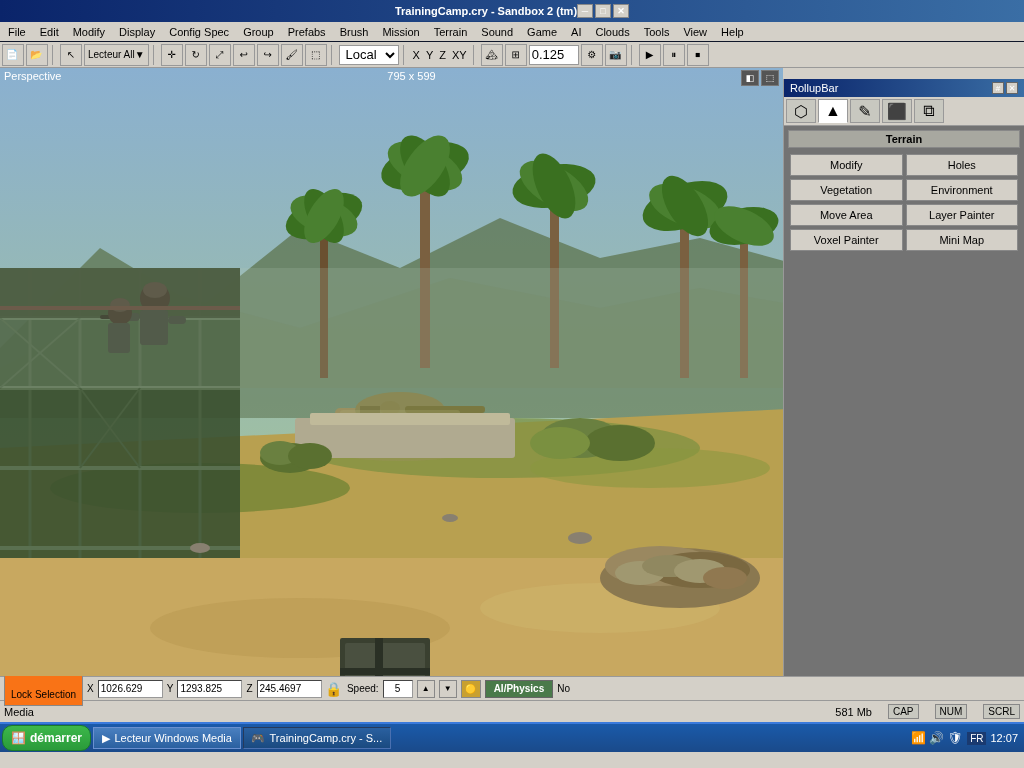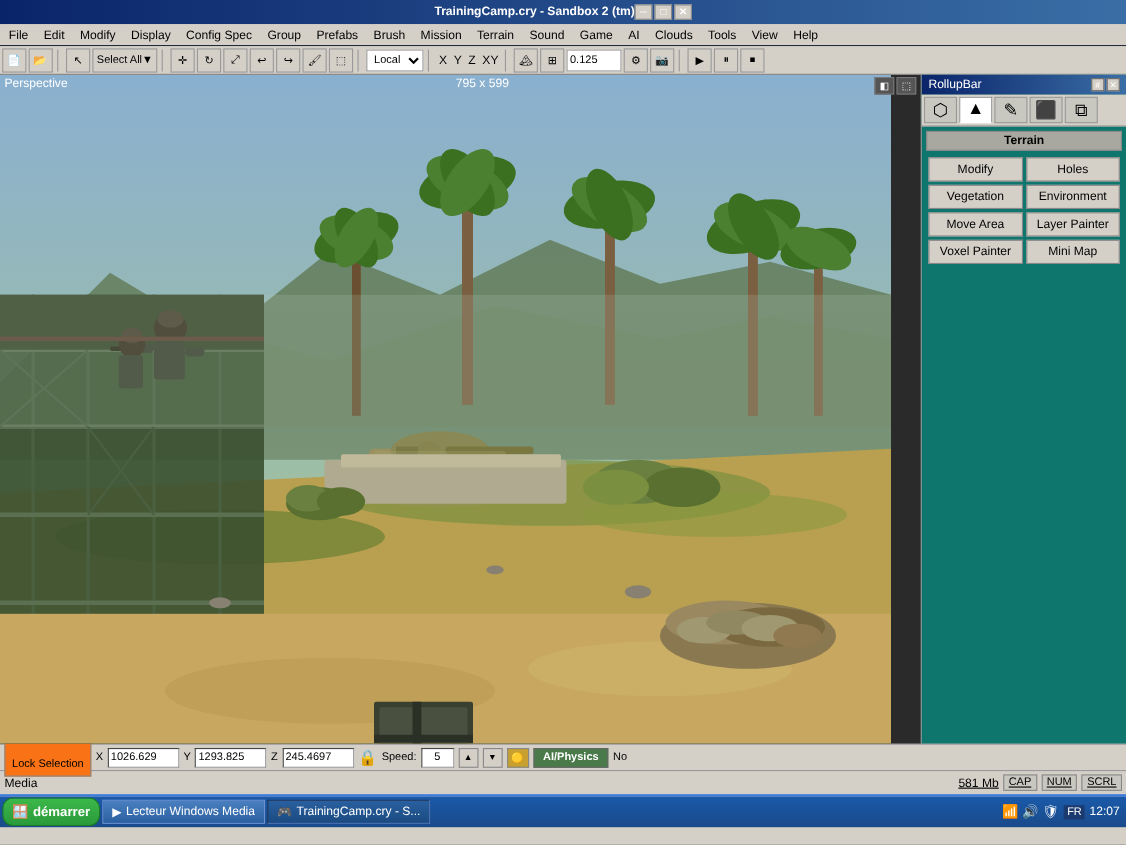"Select All" span { text: Select -> Lecteur }
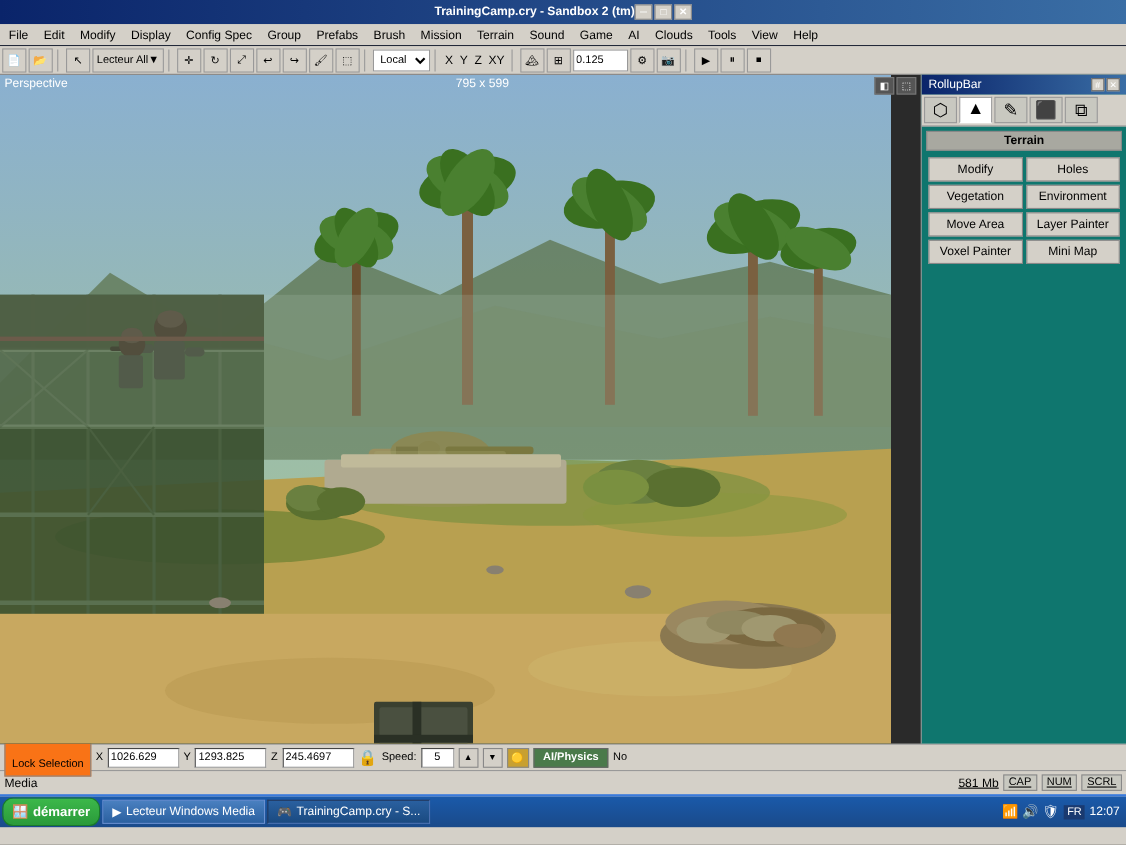"Local" .toolbar-select { font-size: 10px -> 13px }
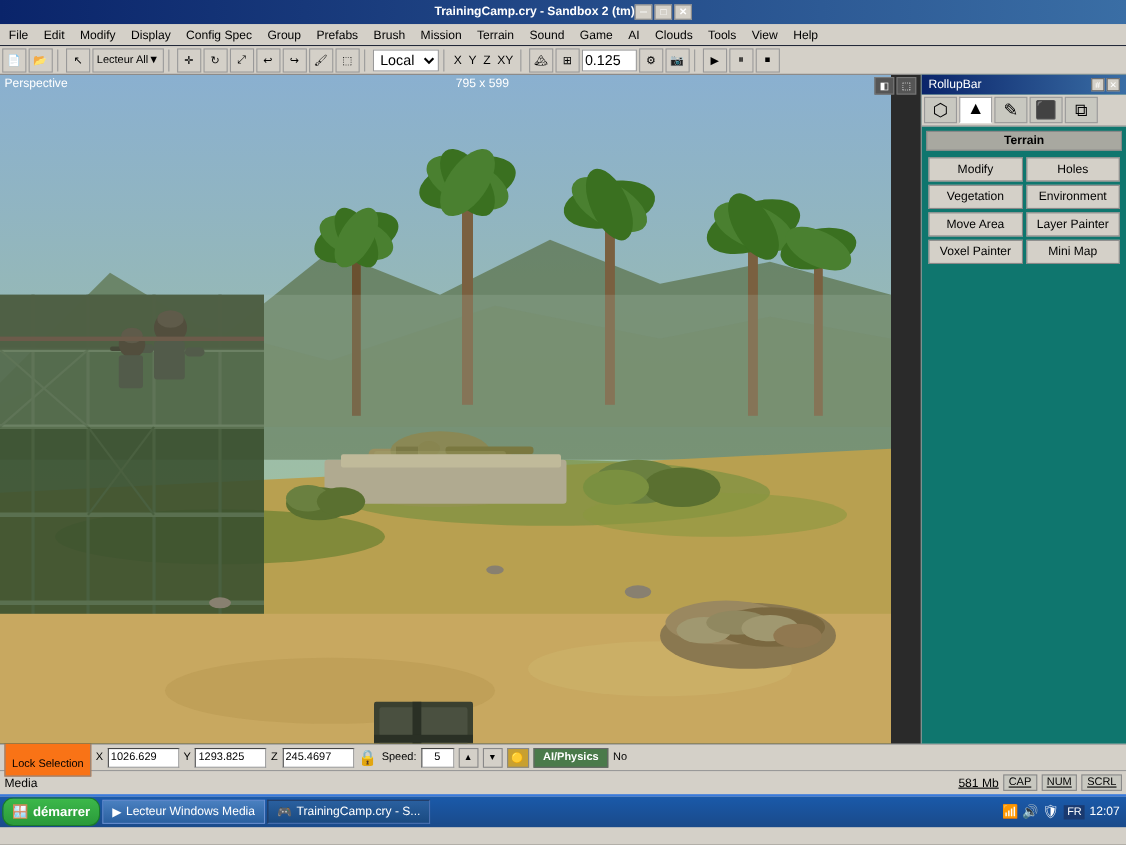"RollupBar" #rollupbar { background: #0f766e -> #737373; margin-top: none -> 11px; width: 187px -> 241px }
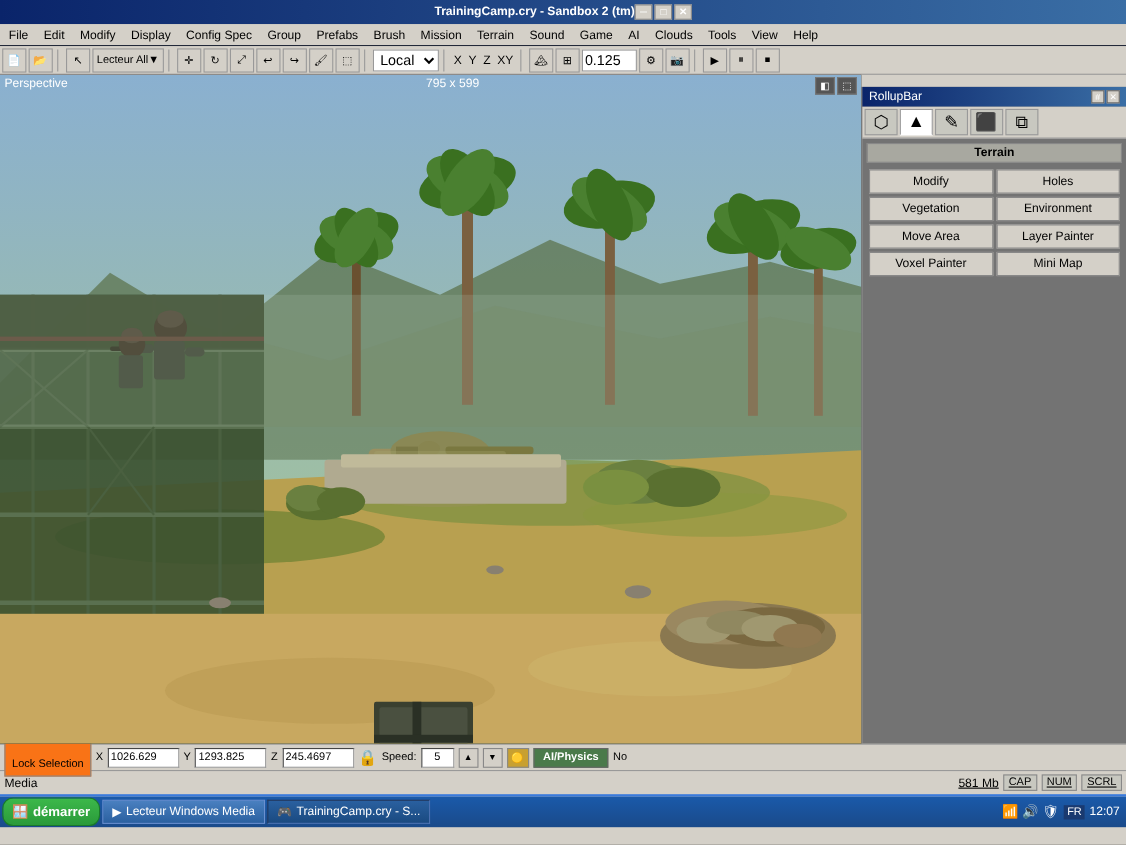"581 Mb" #statusbar-right { gap: 4px -> 16px; text-decoration: underline -> none }
